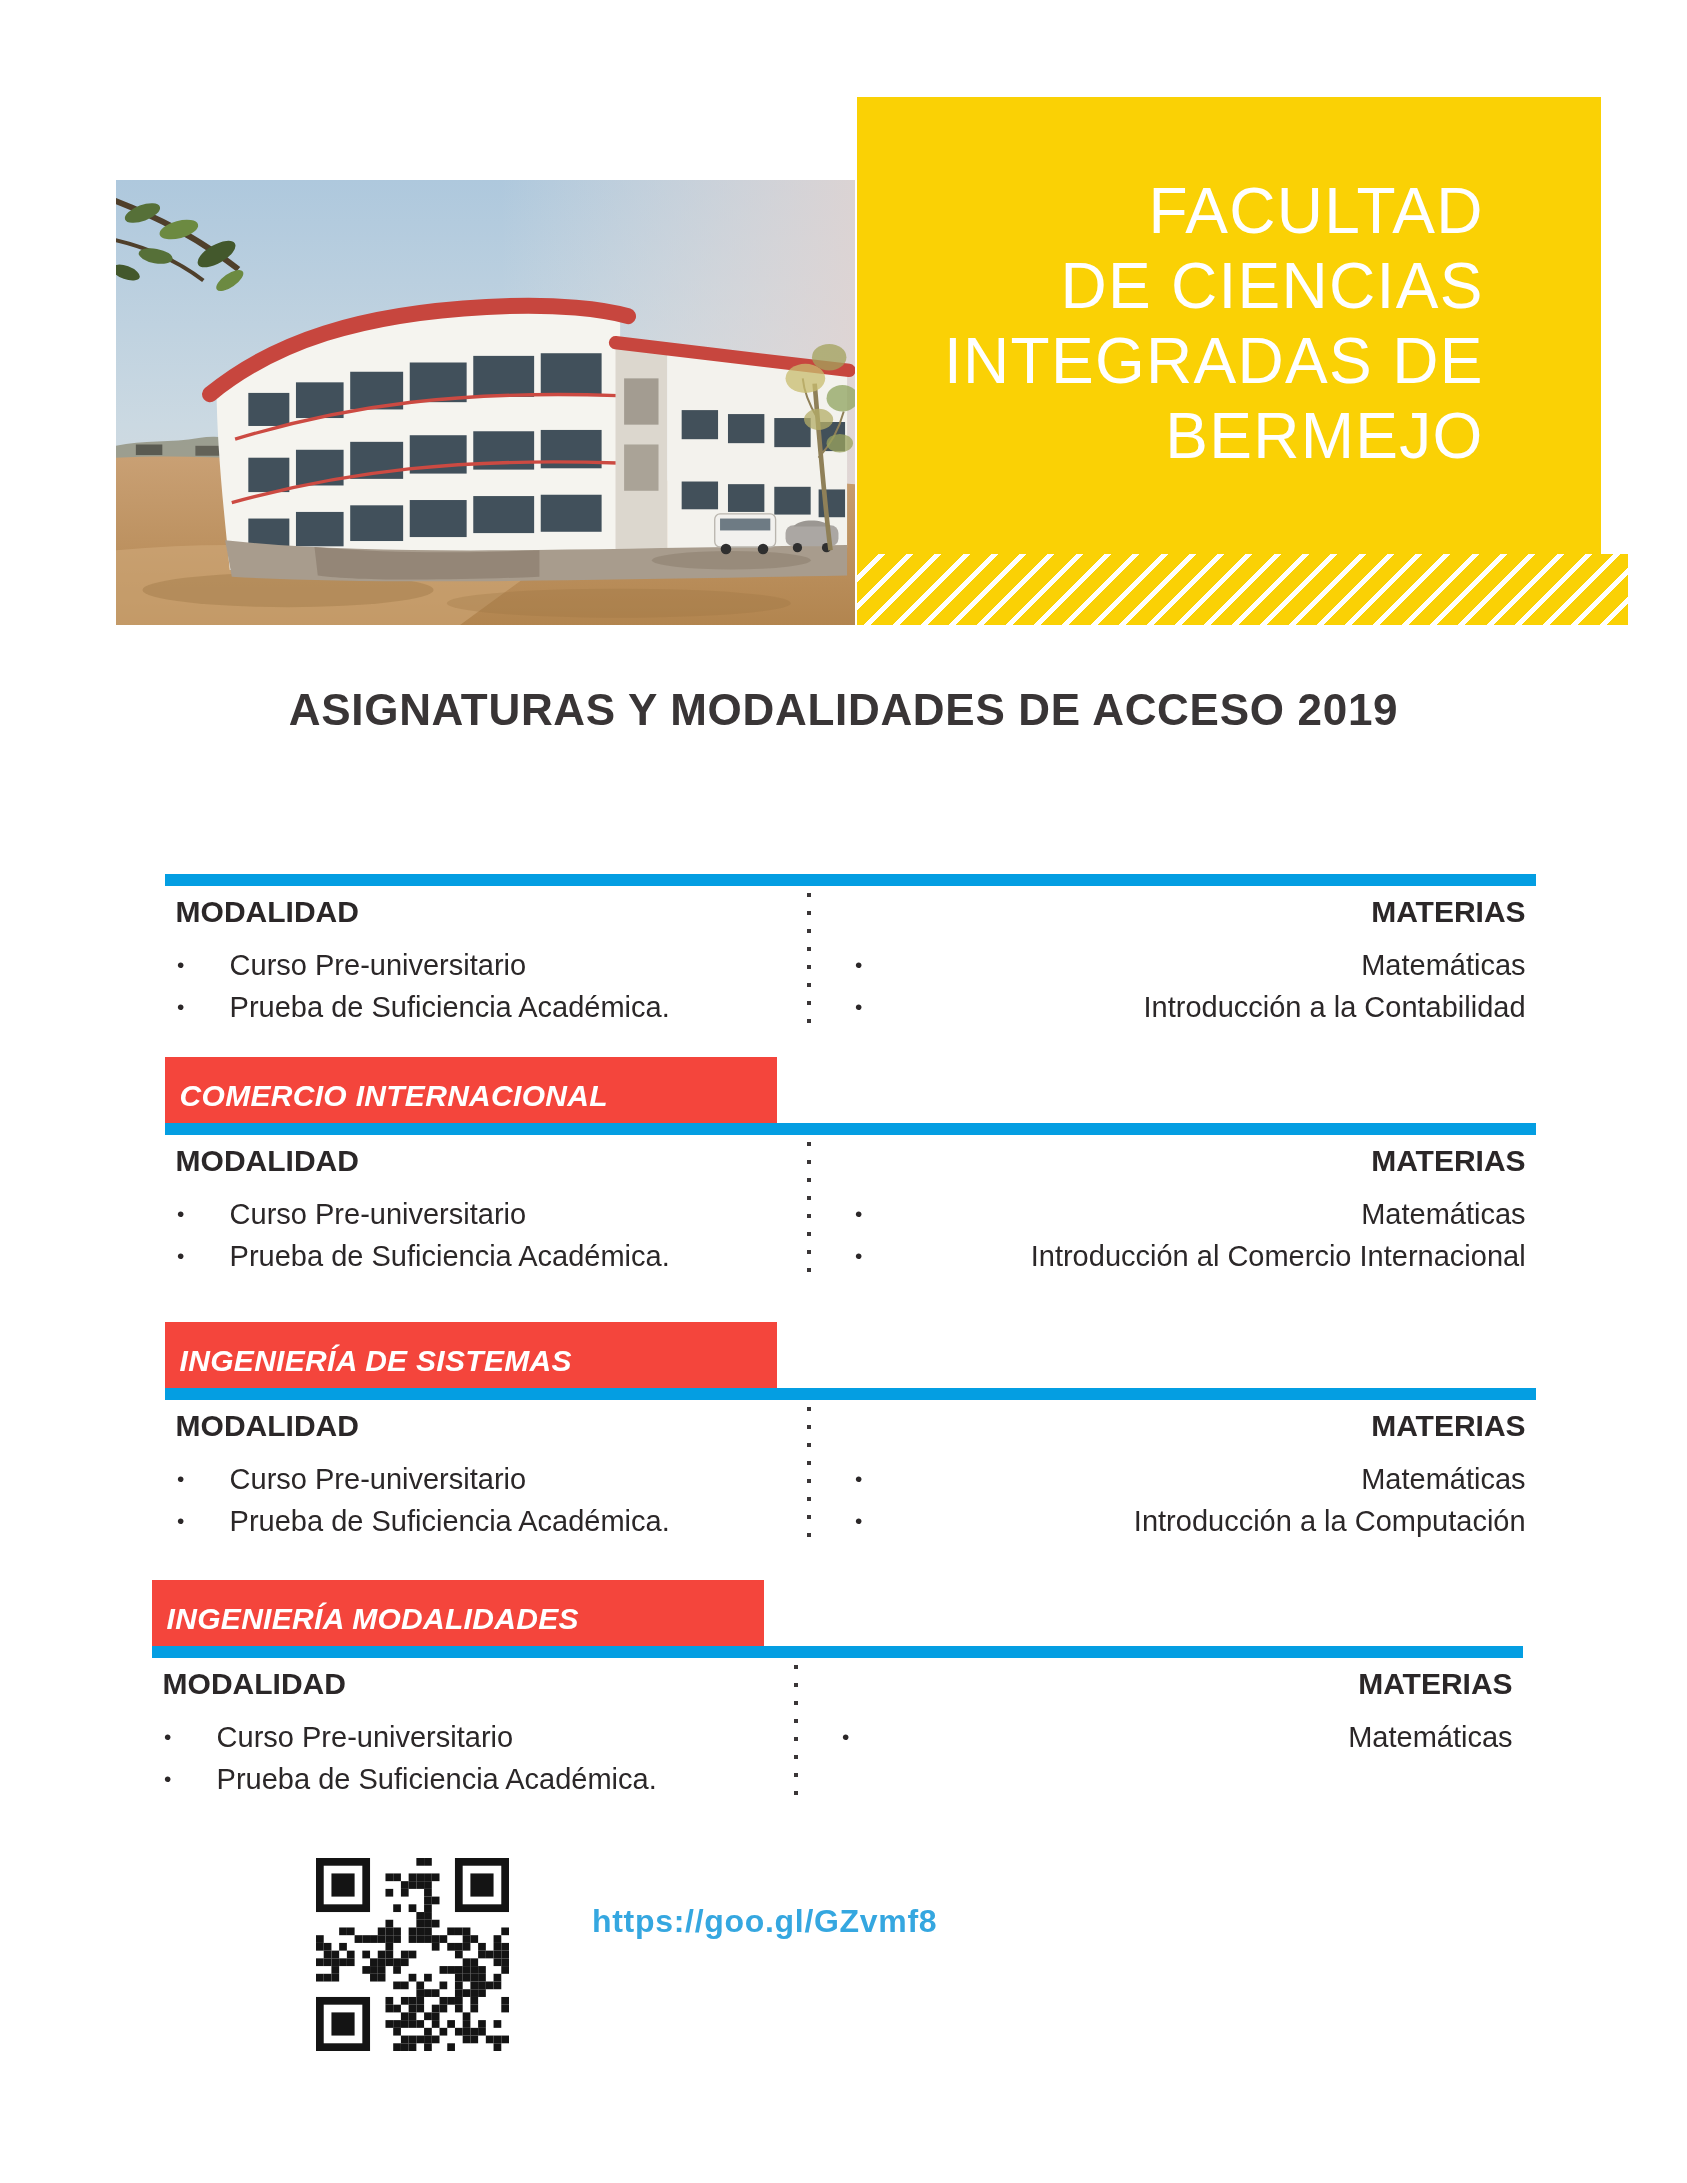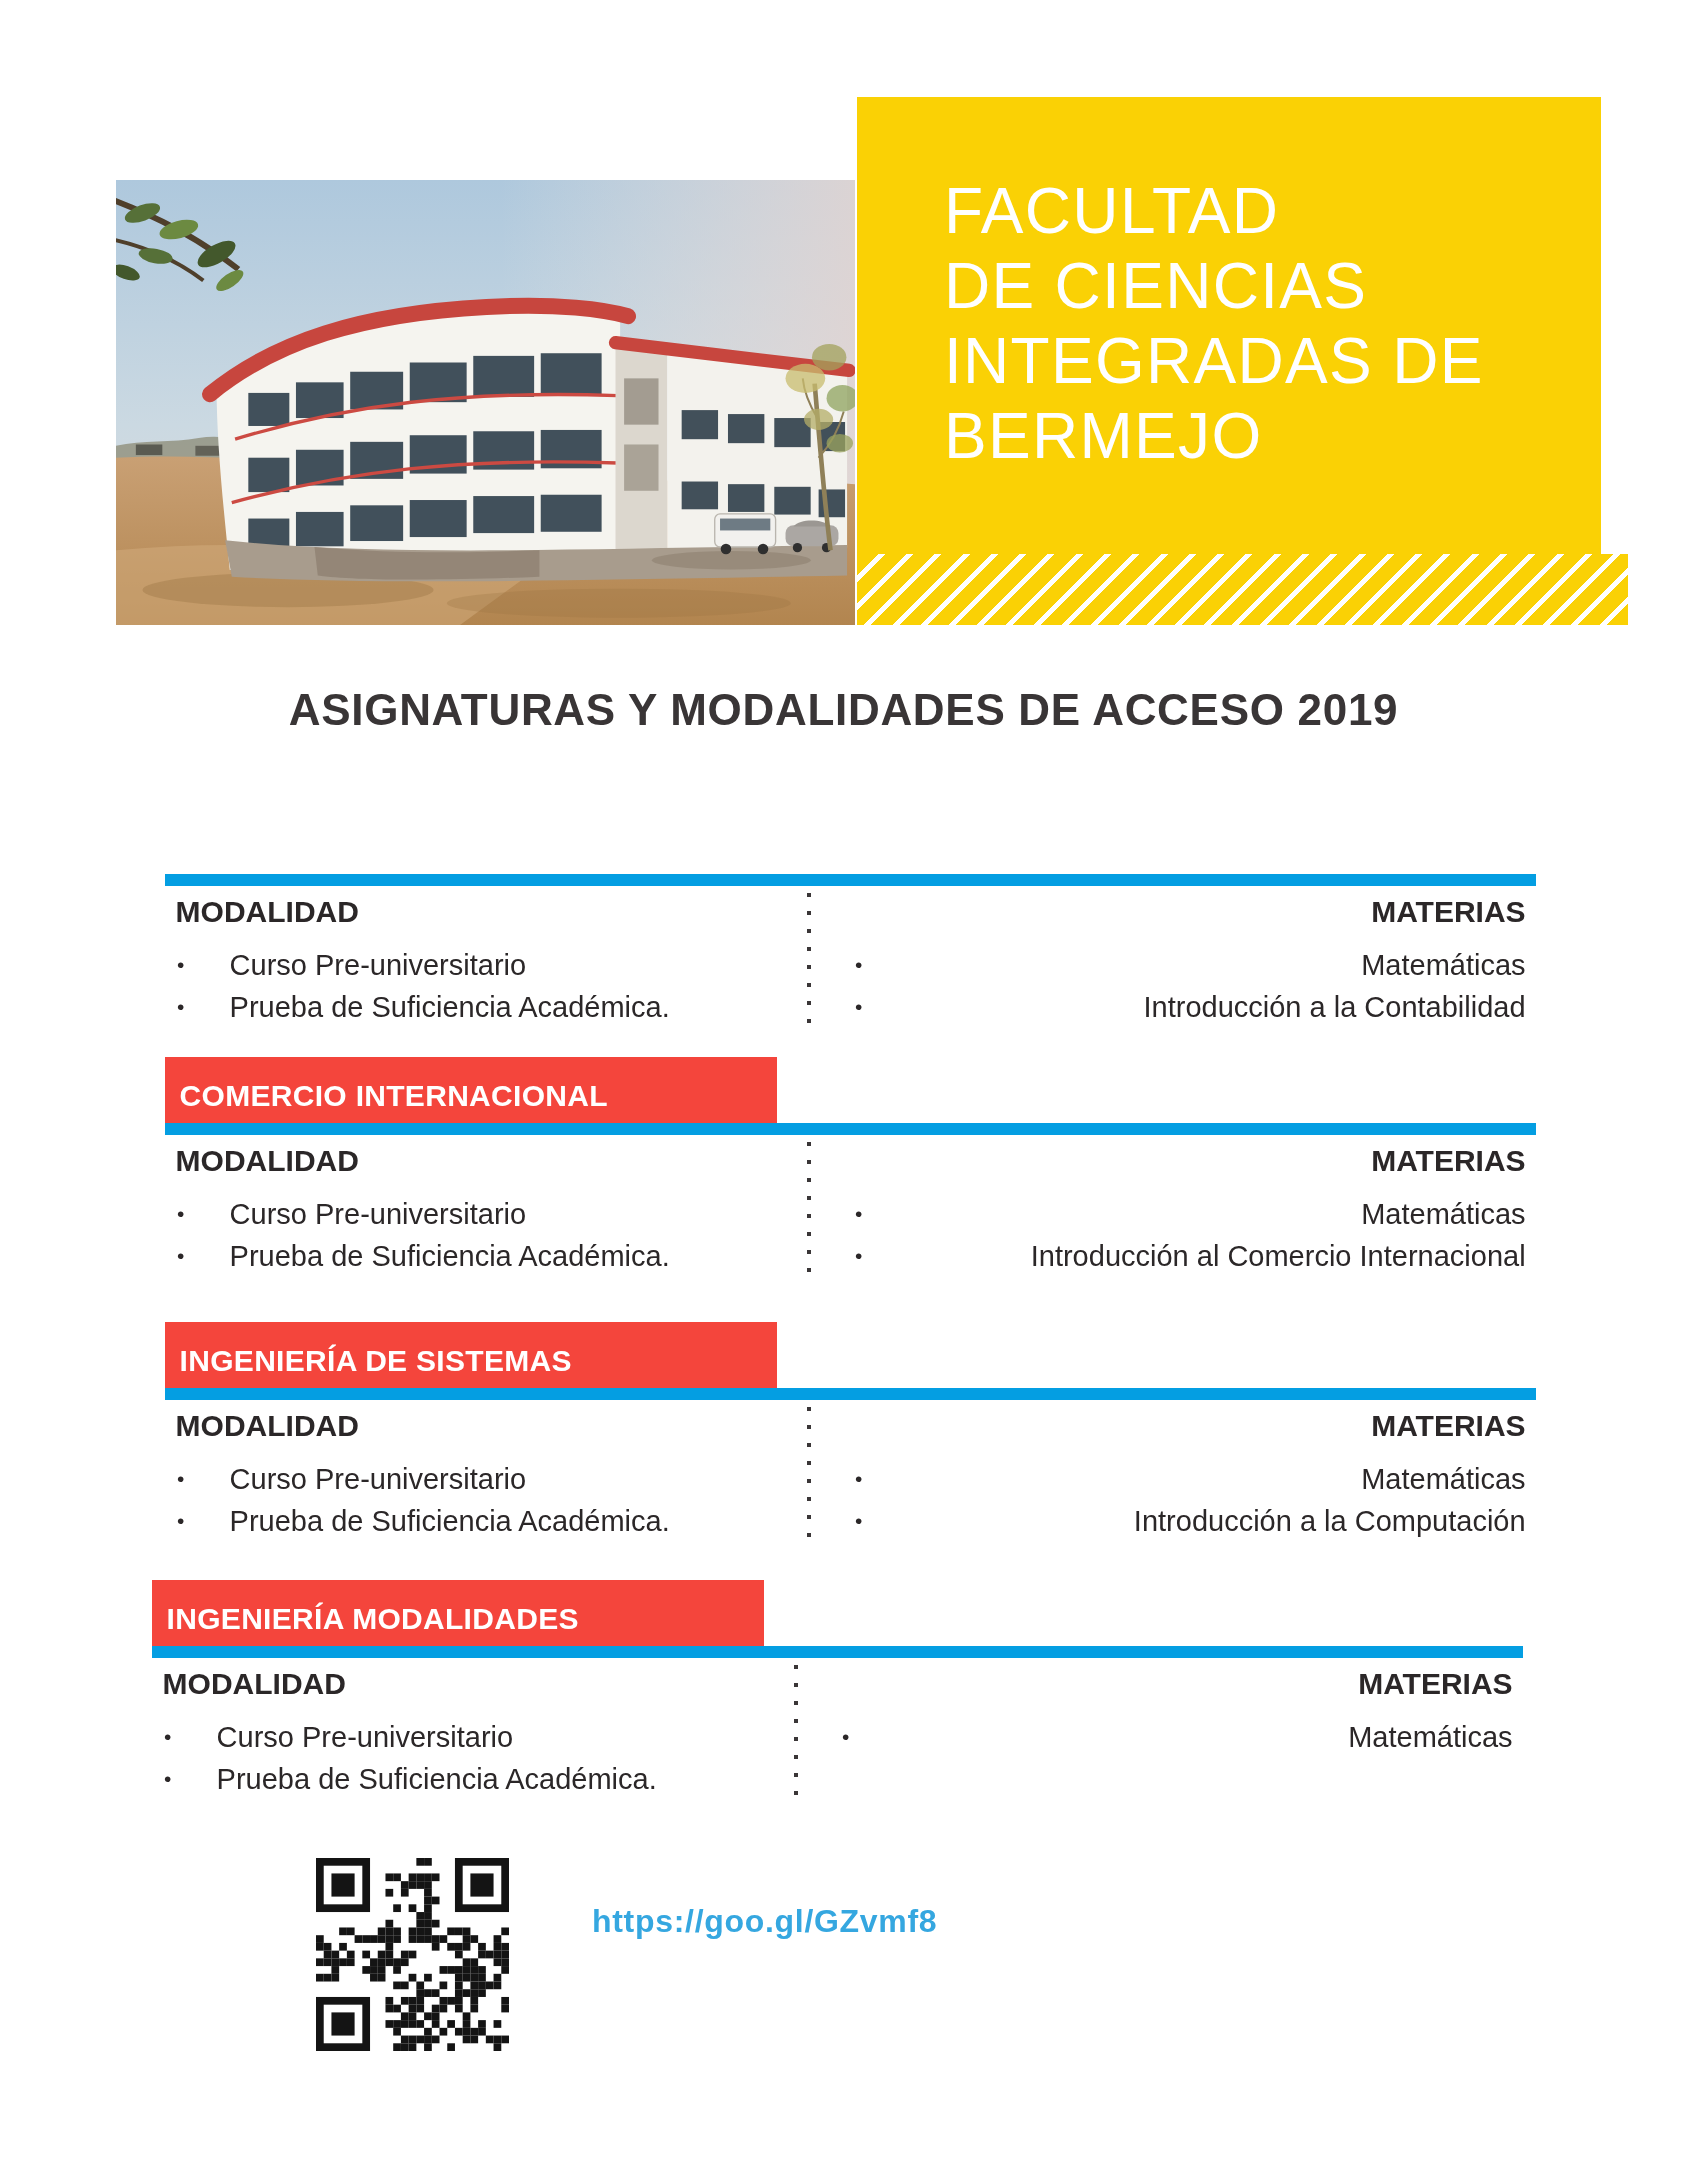"FACULTAD" .banner-title { text-align: none -> right }
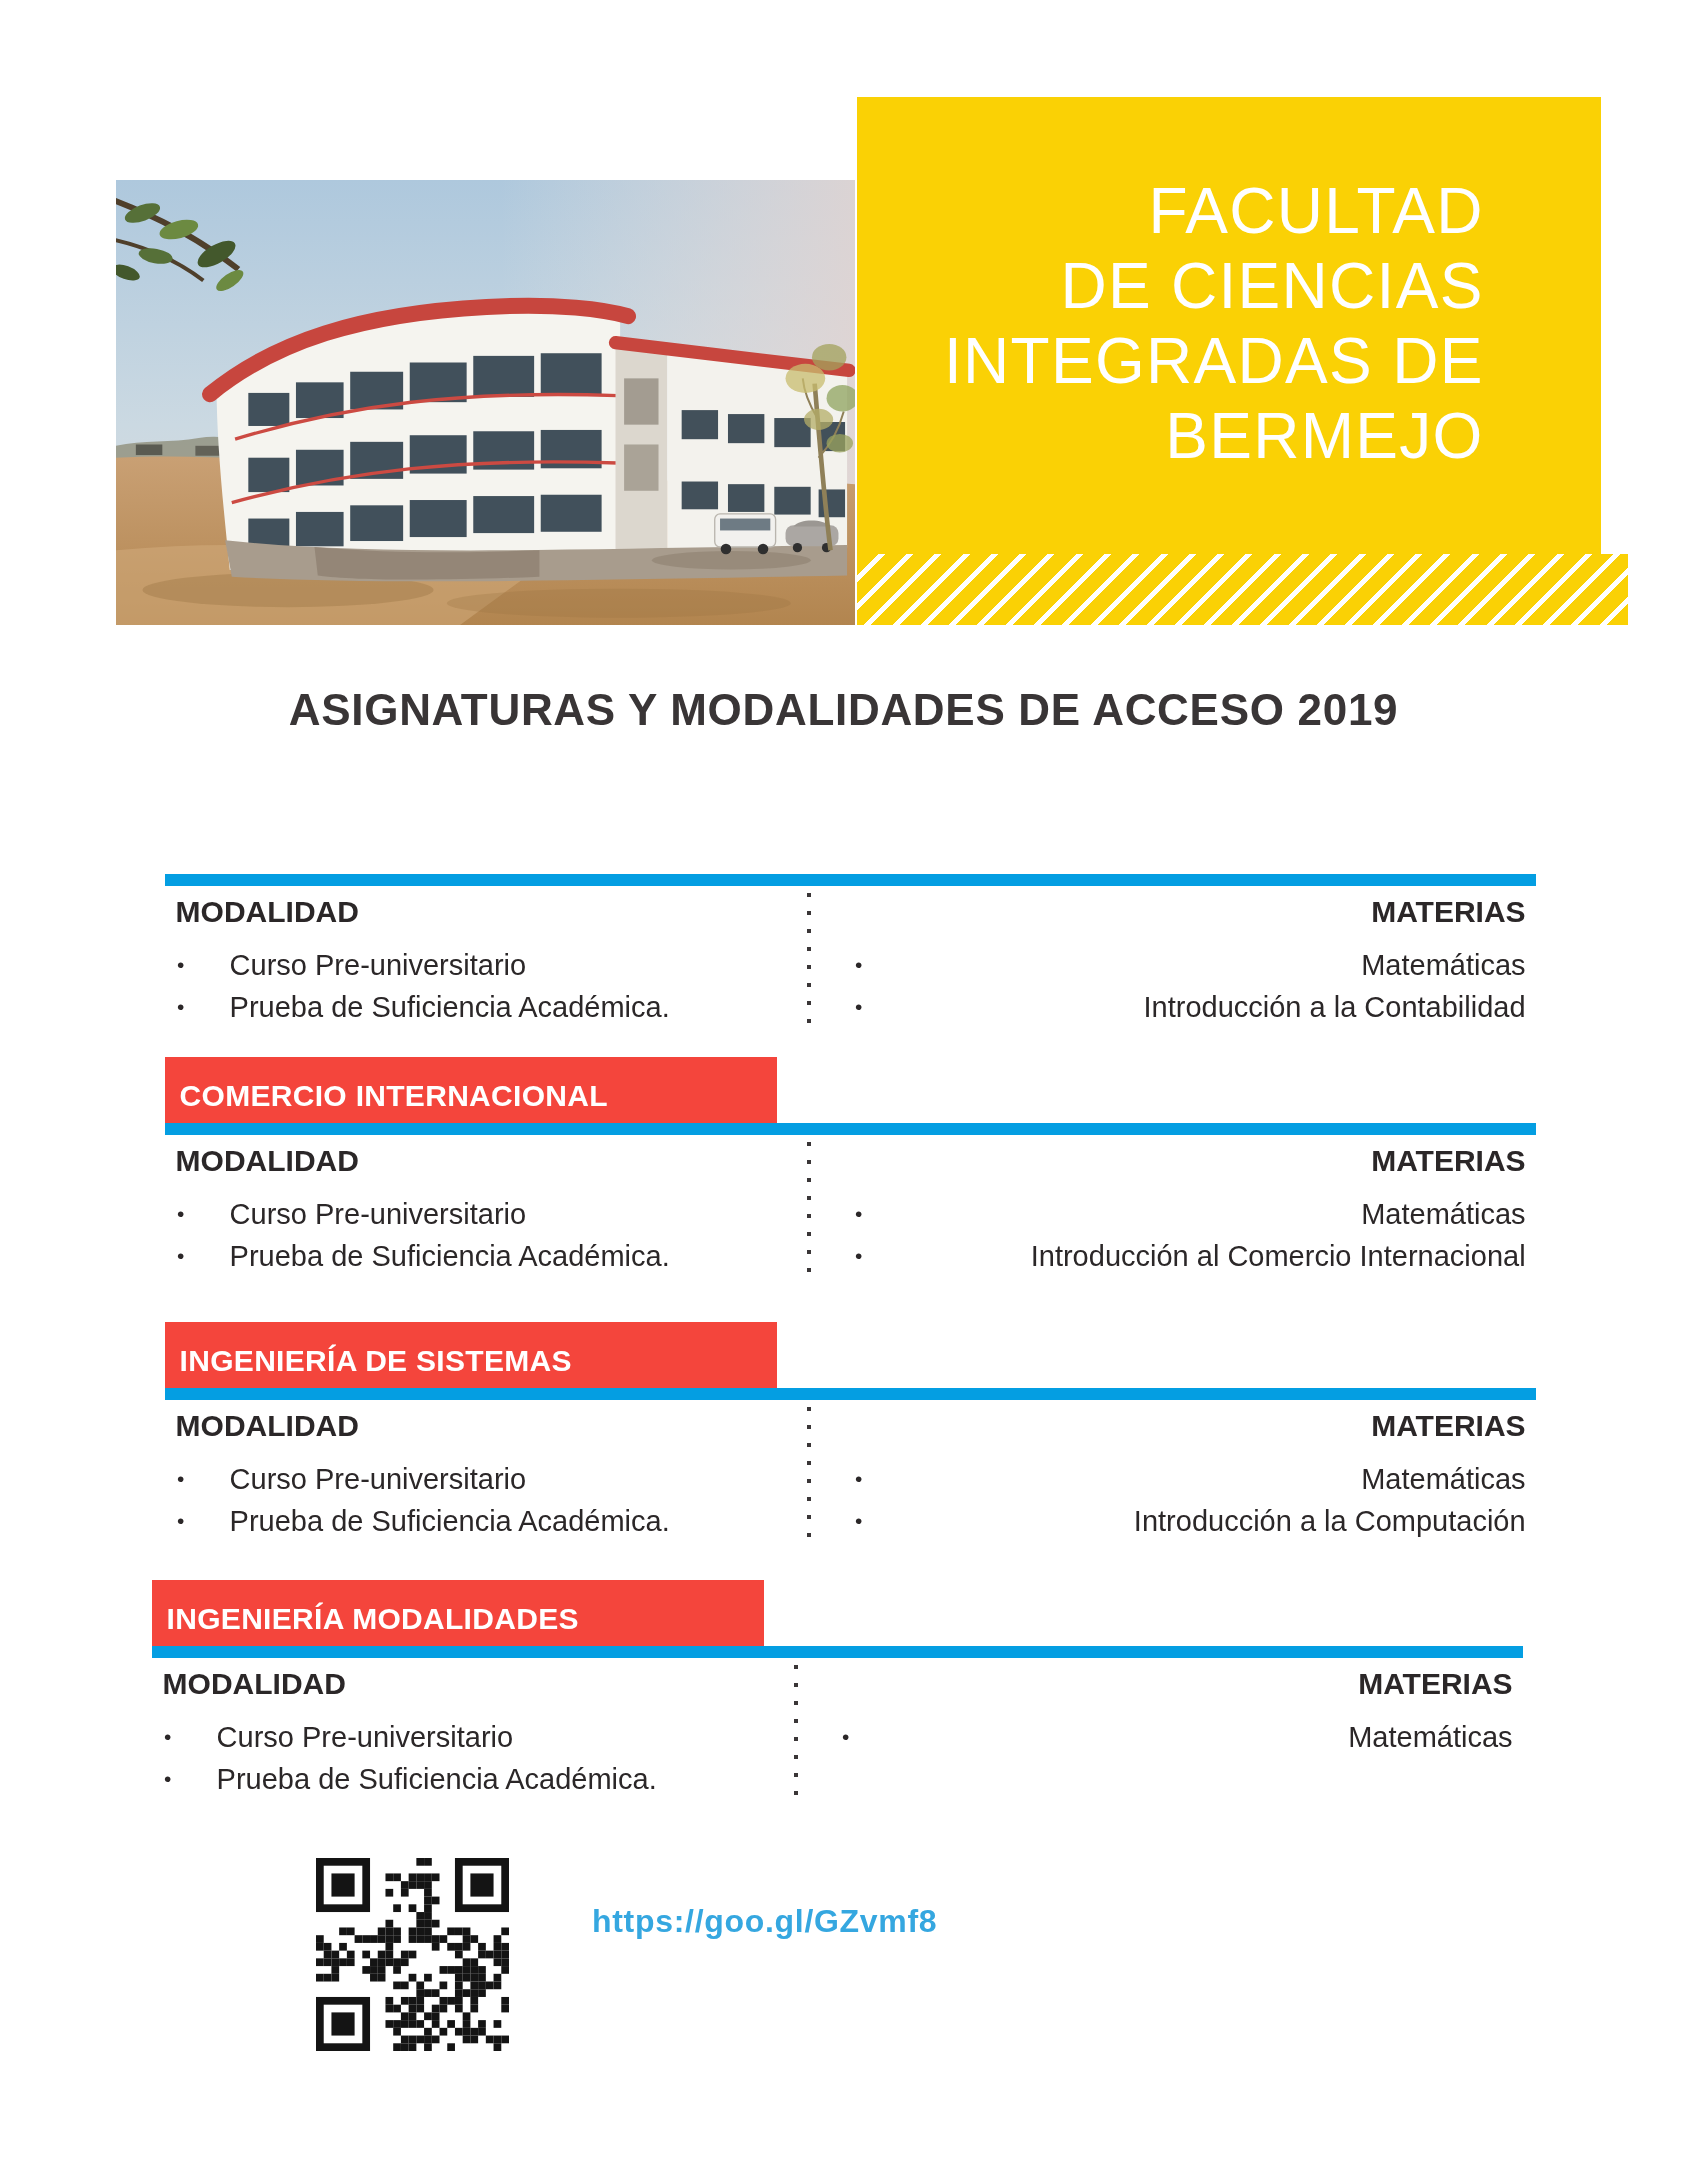"COMERCIO INTERNACIONAL" .sec-header.red { font-style: none -> italic }
